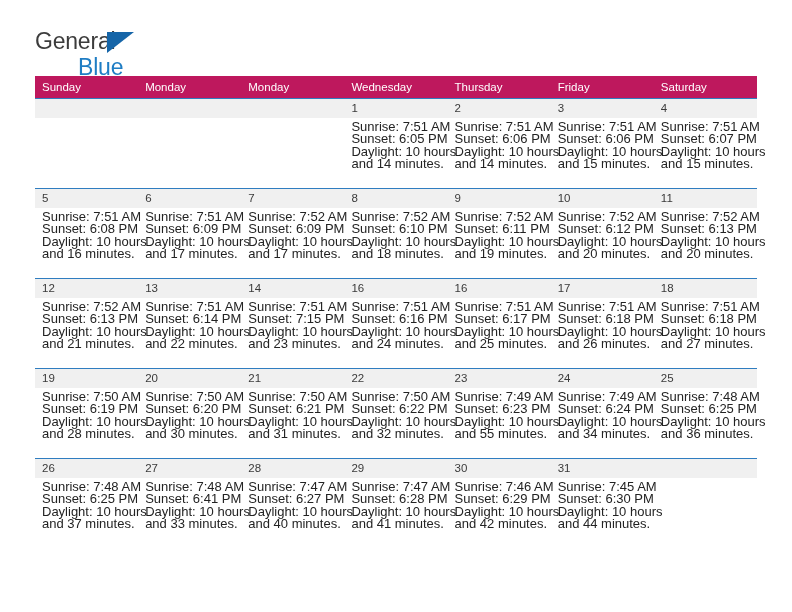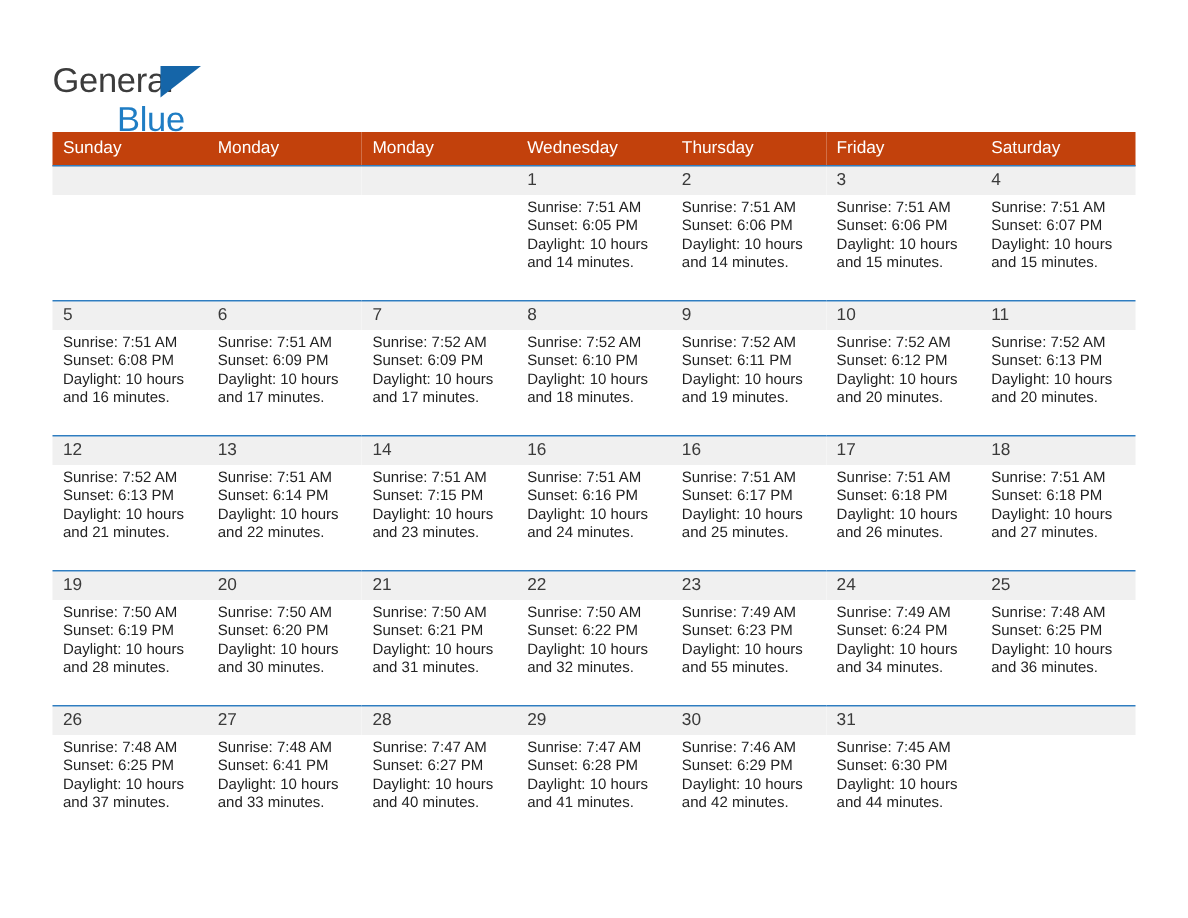"General" .page { padding: 16px 35px -> 4px 35px }
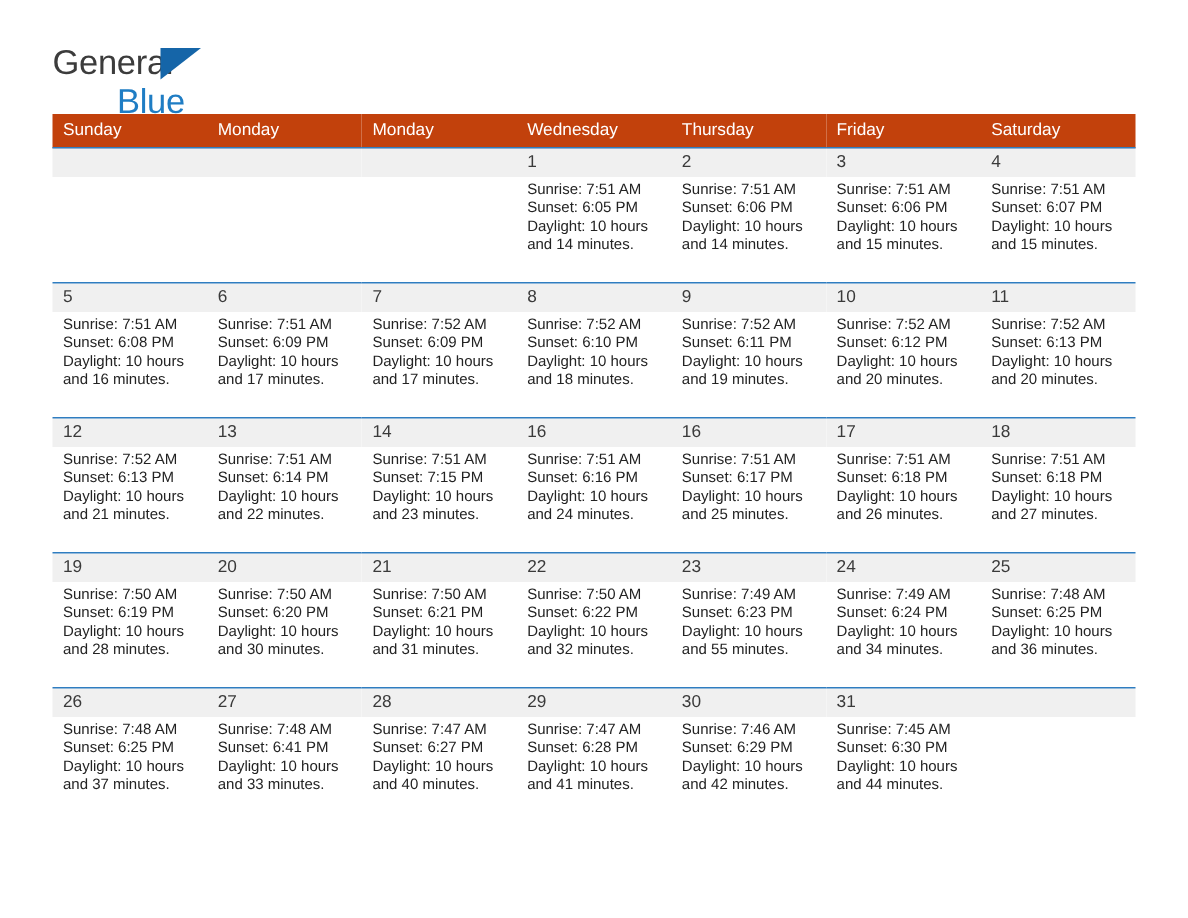"Sunday" .calendar th { background: #c2410c -> #be185d }
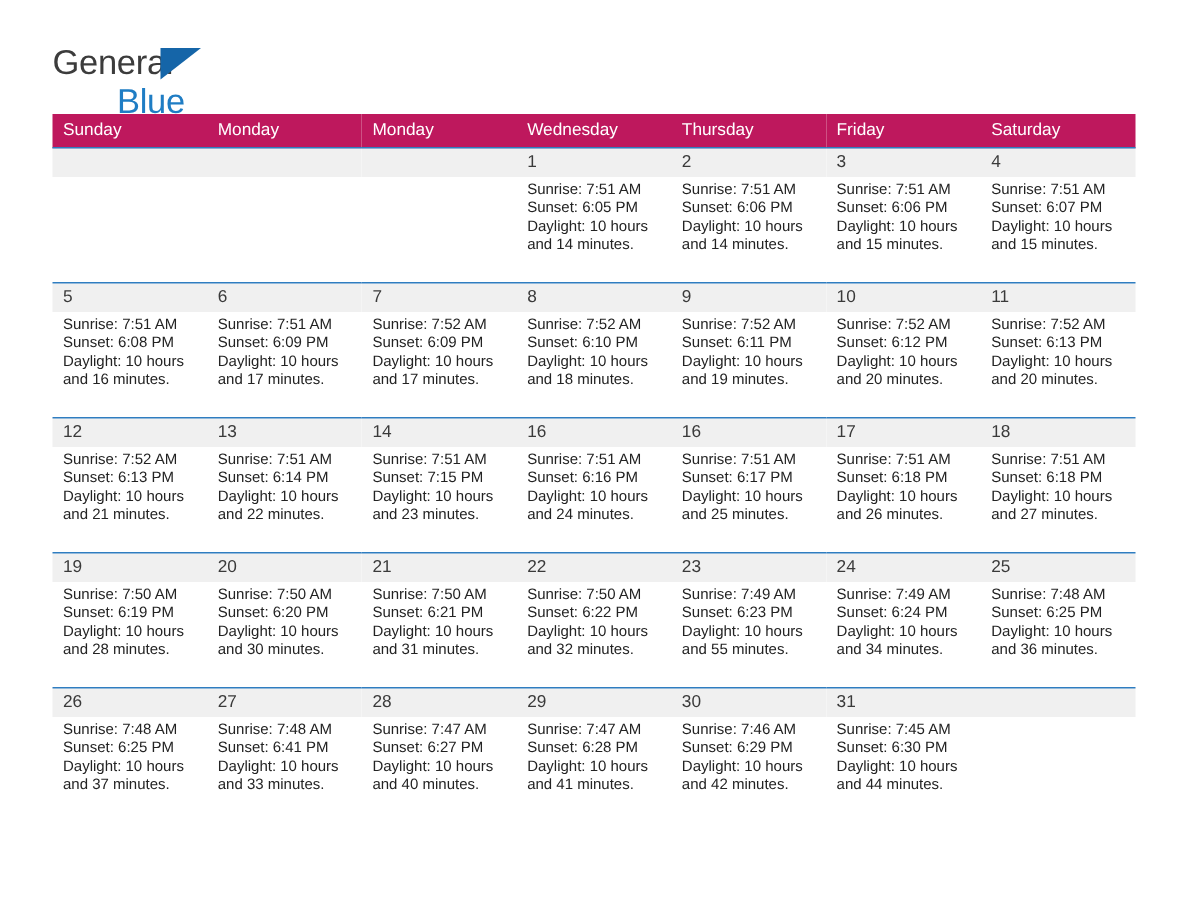"Sunrise: 7:51 AM" .cell-body { font-size: 10px -> 13px }
